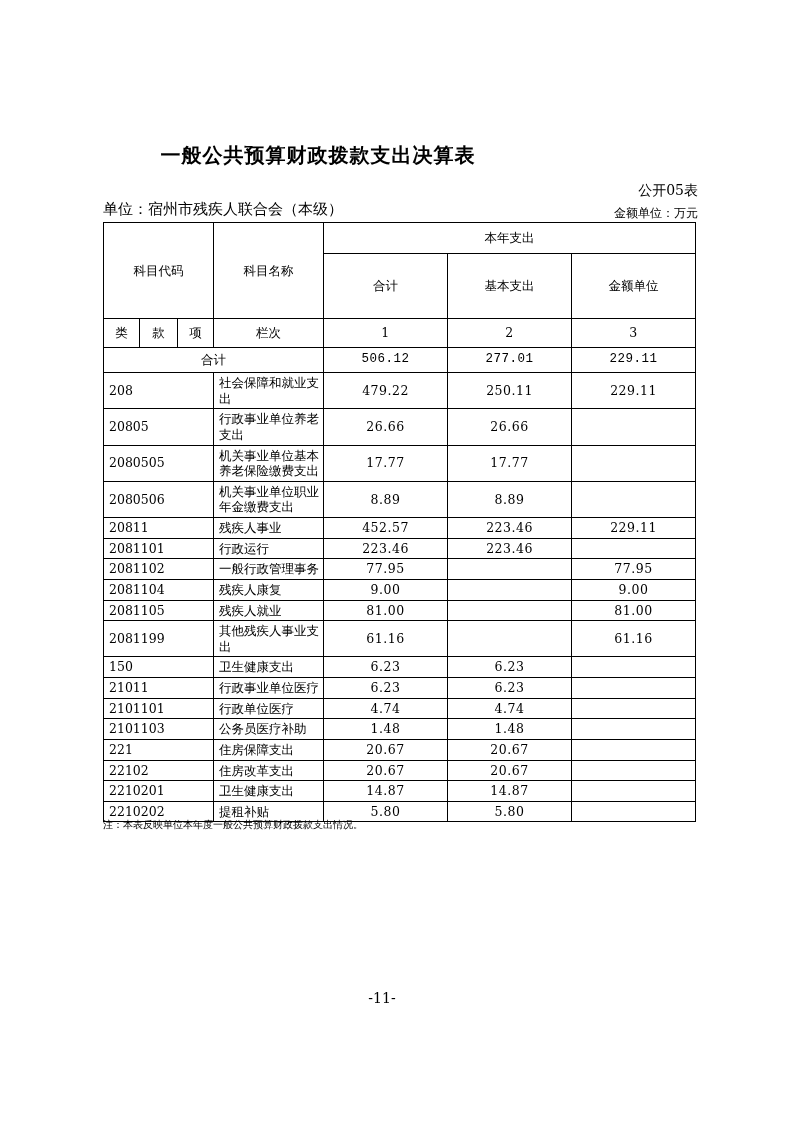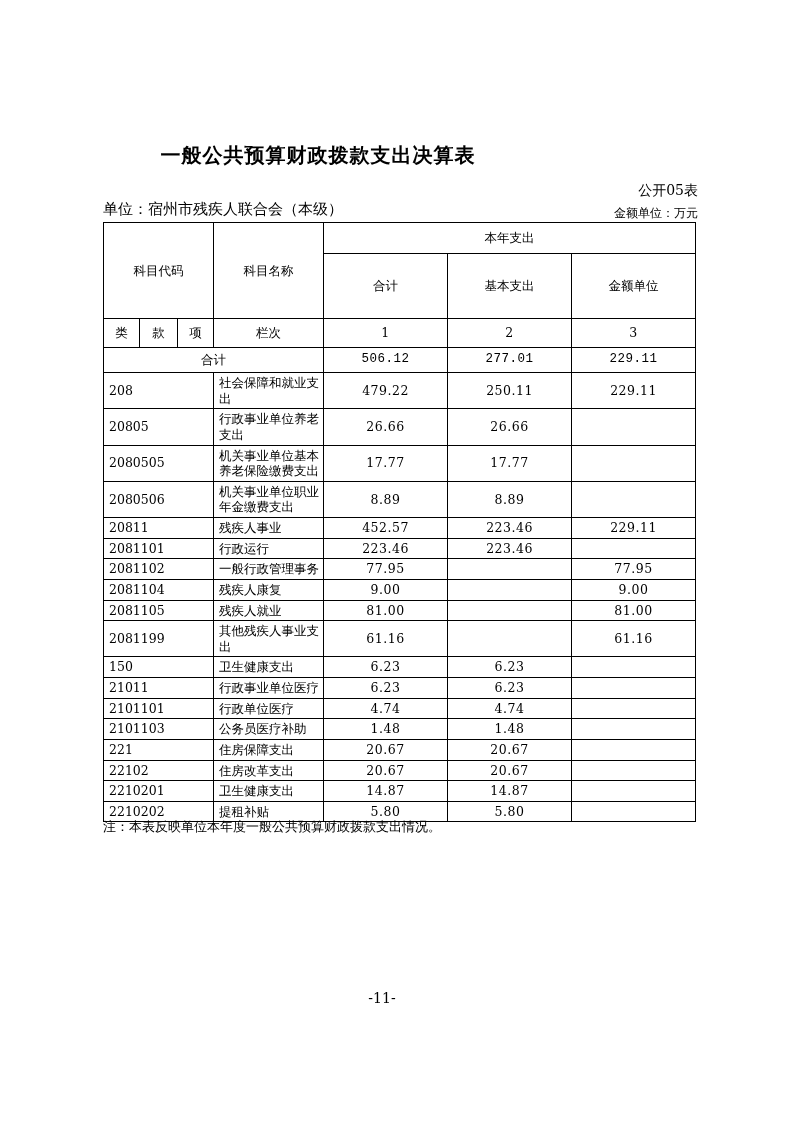"注：本表反映单位本年度一般公共预算财政拨款支出情况。" .note { font-size: 13px -> 10px }
